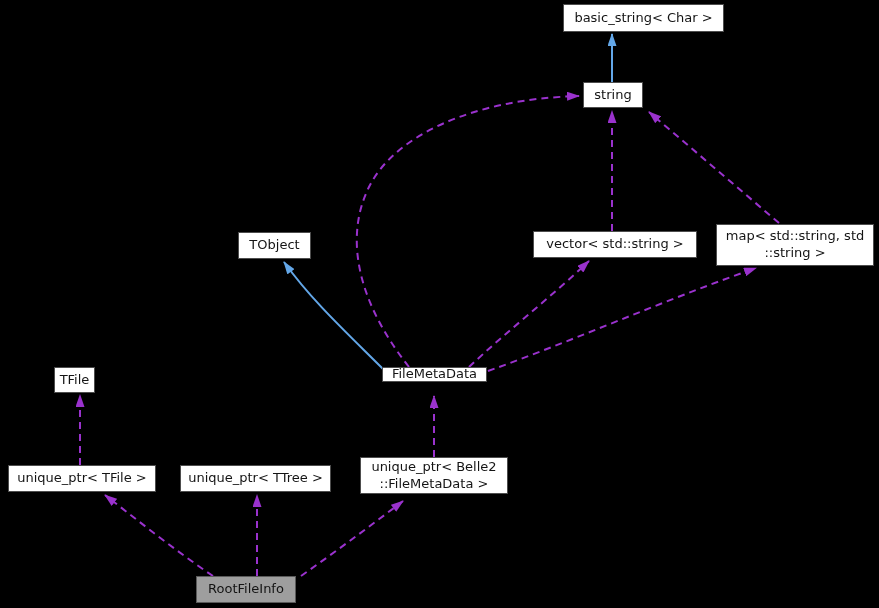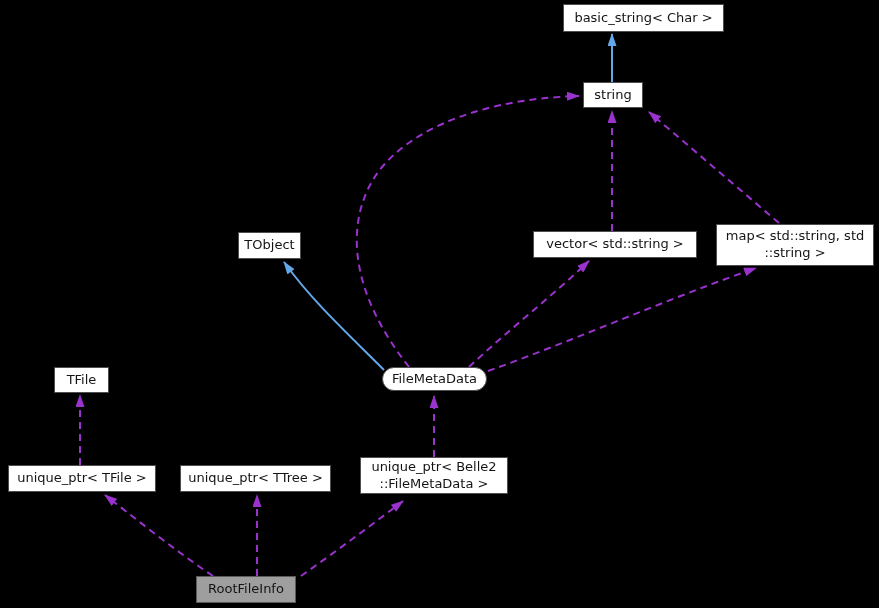"TObject" #n-tobject { width: 63px -> 73px }
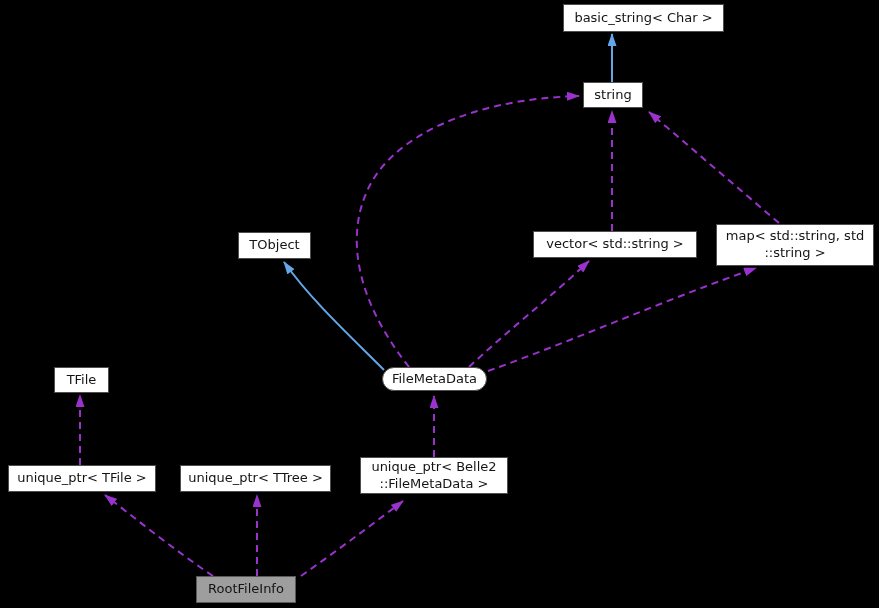"TFile" #n-tfile { width: 55px -> 41px }
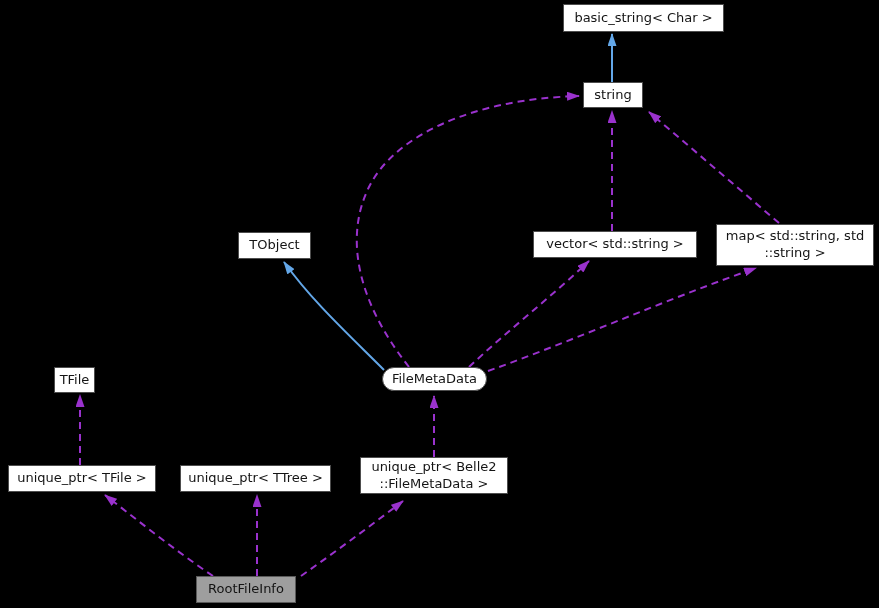"FileMetaData" #n-filemetadata { border-radius: 13px -> none; height: 24px -> 15px }
